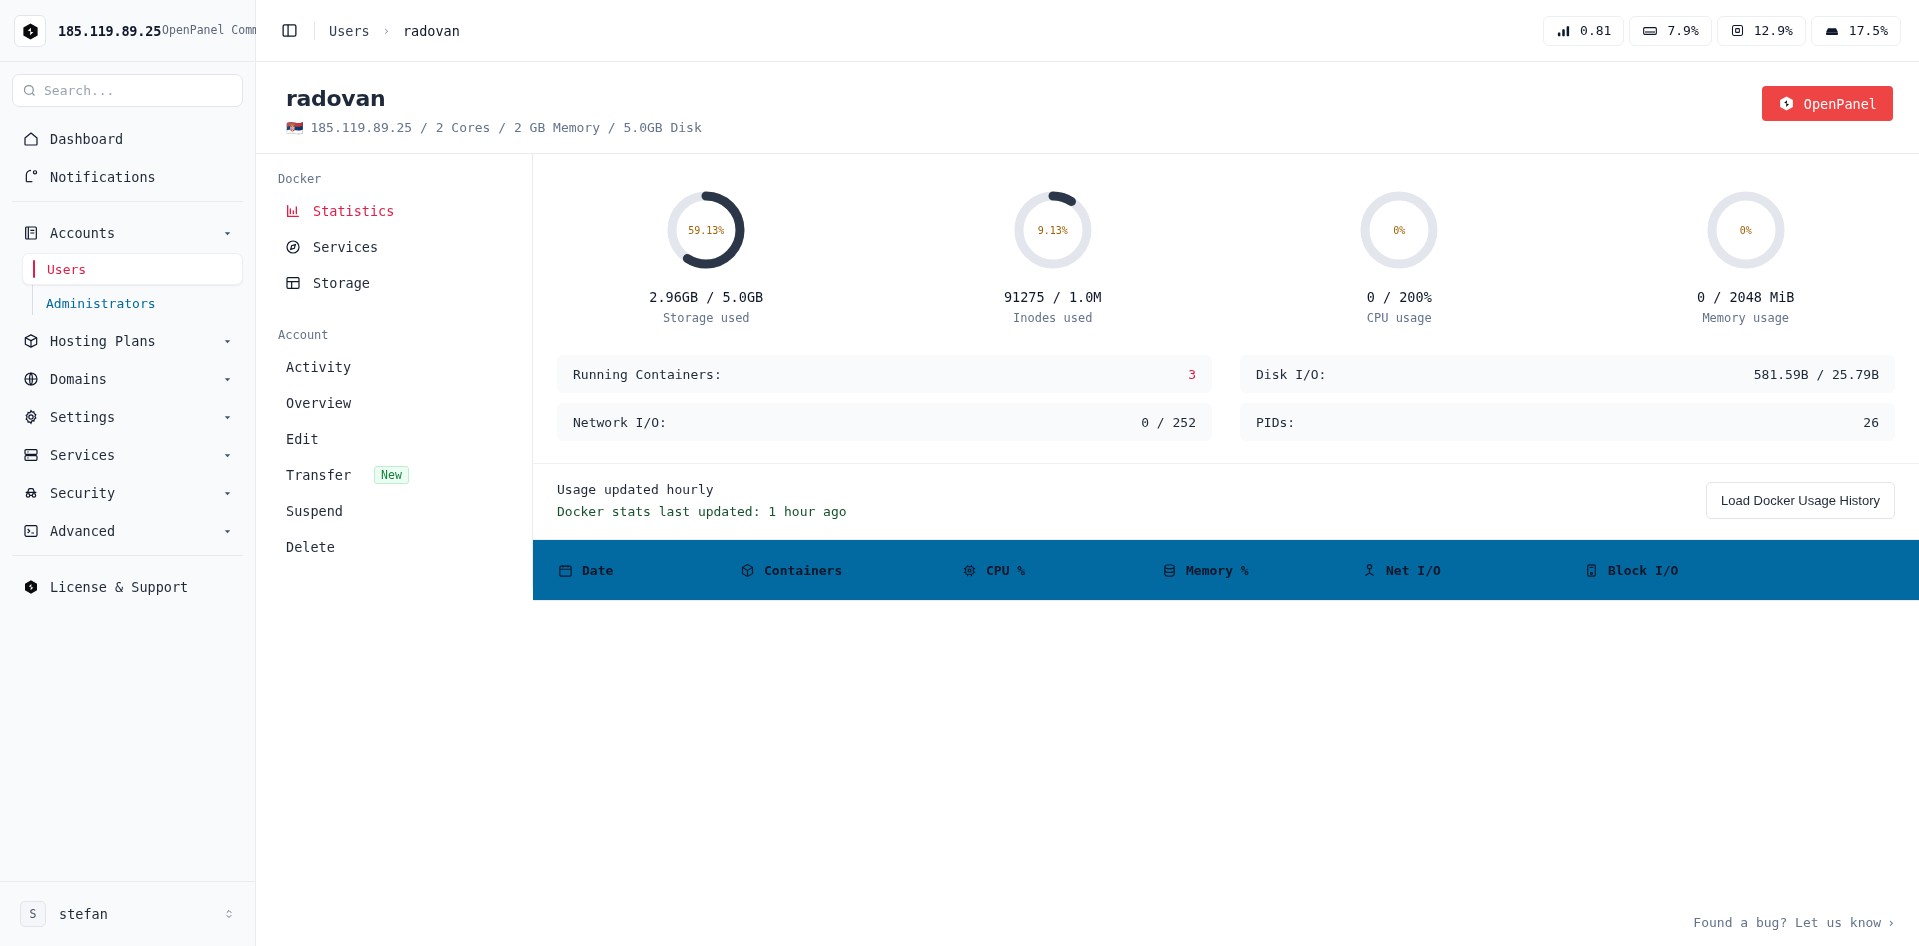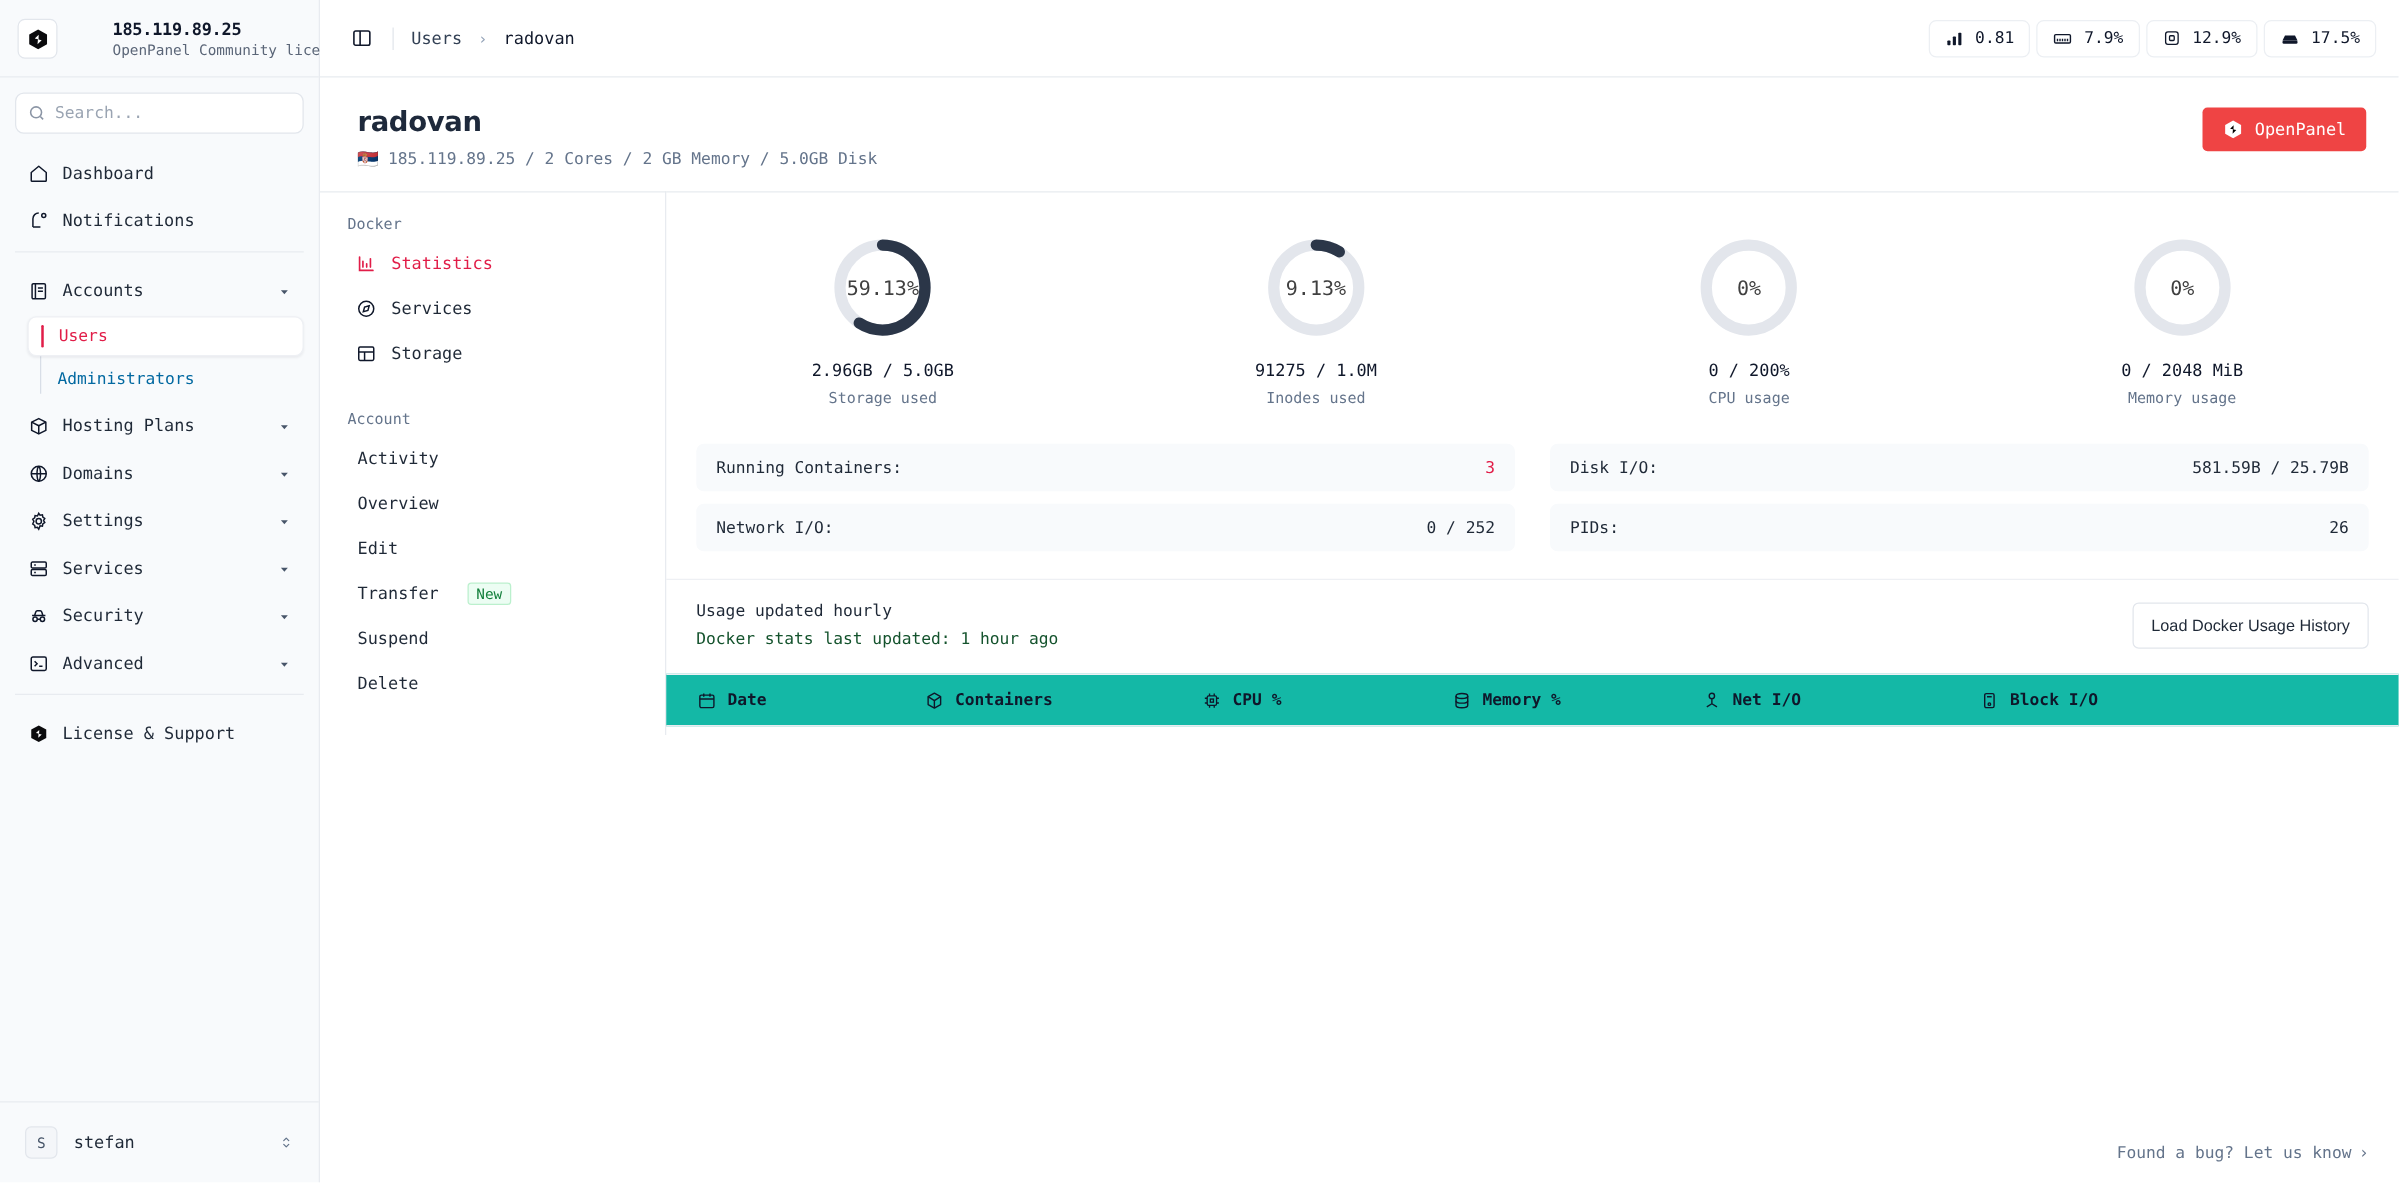"185.119.89.25" .brand-txt { flex-direction: column -> none; margin-left: 32px -> none }
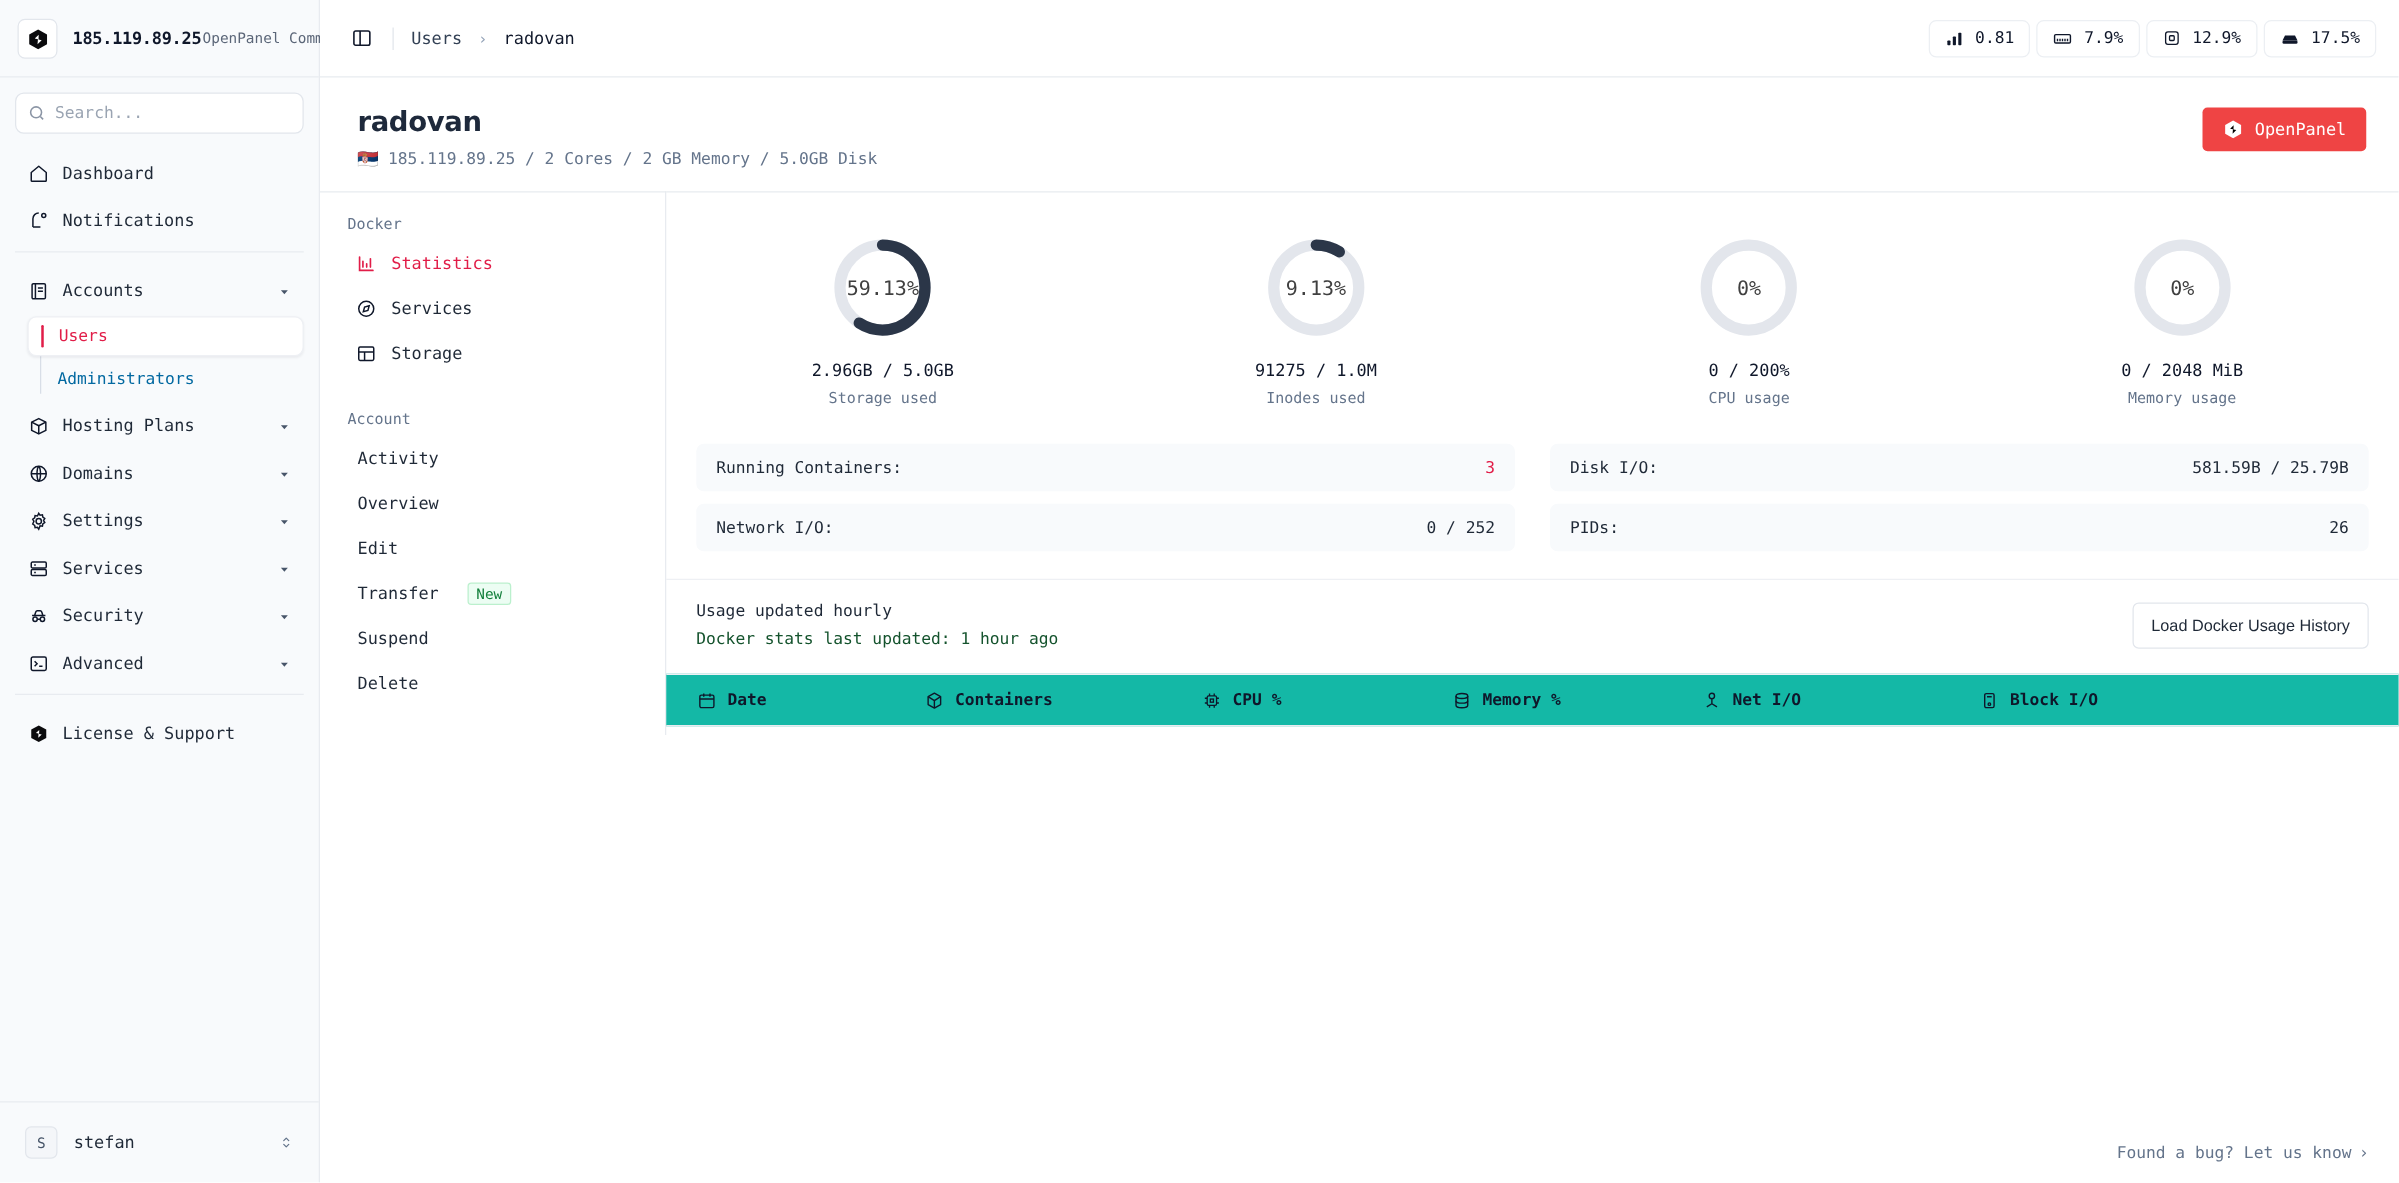"59.13%" .donut .pct { color: #404040 -> #a16207; font-size: 16px -> 10px }
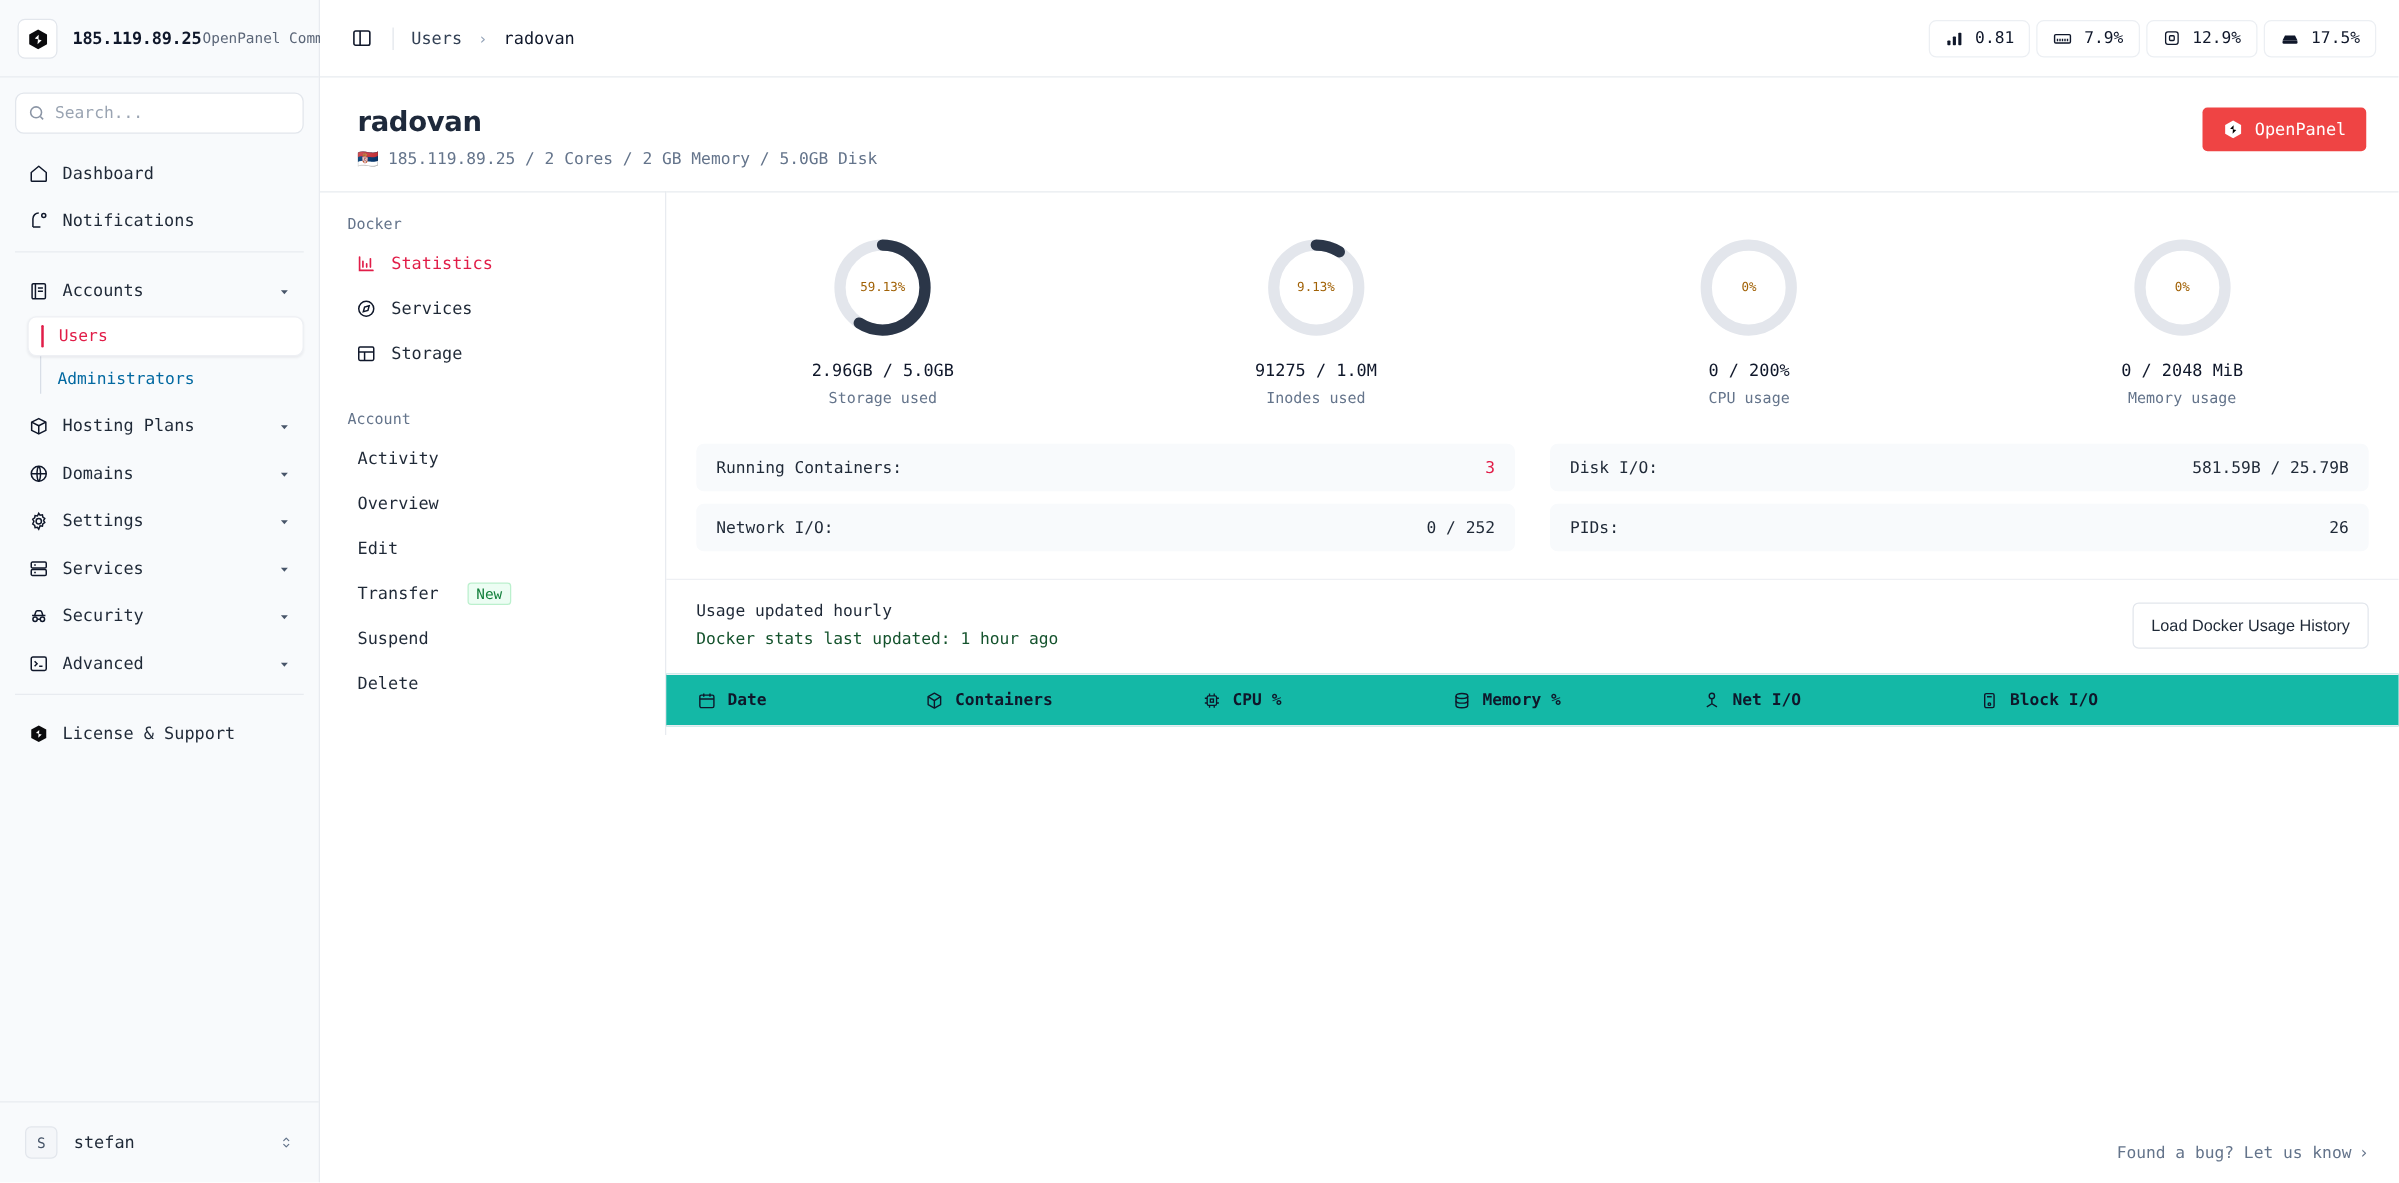"Date" .thead { background: #14b8a6 -> #0369a1; height: 42px -> 62px }
